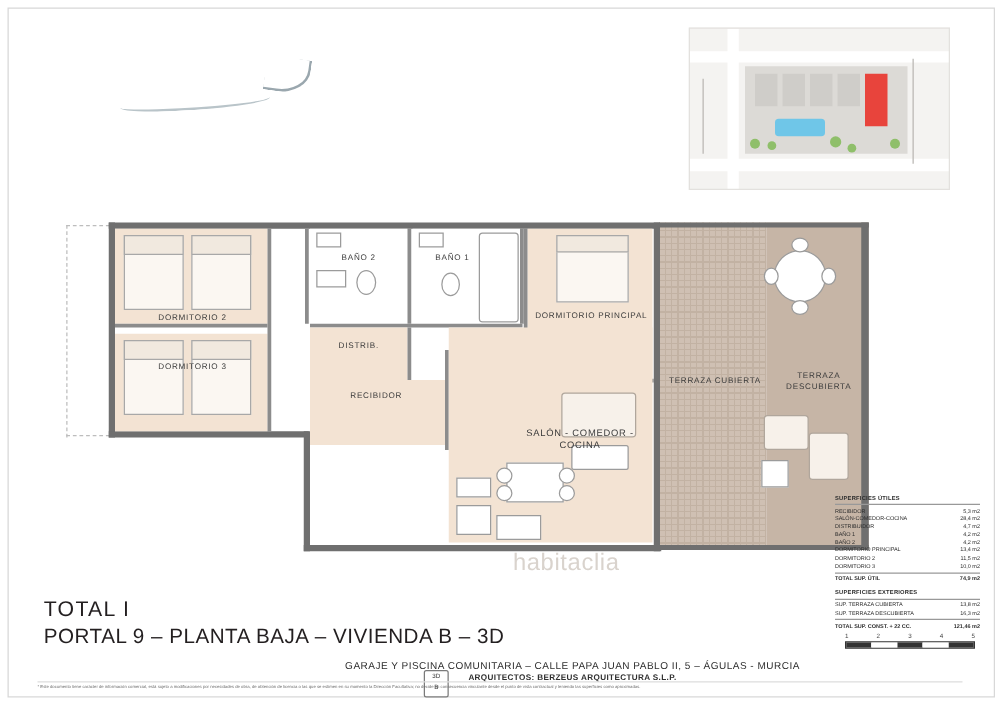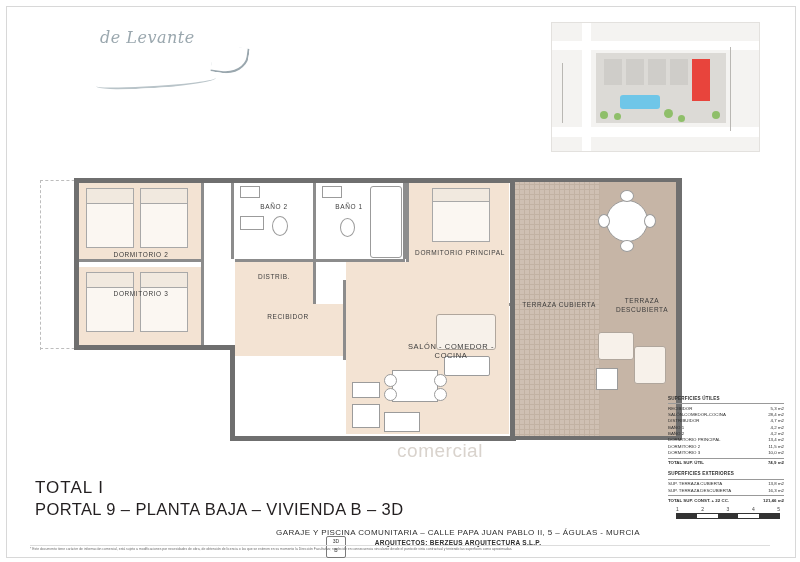"de Levante" div.sub { html: <div>de Levante</div> -> none }
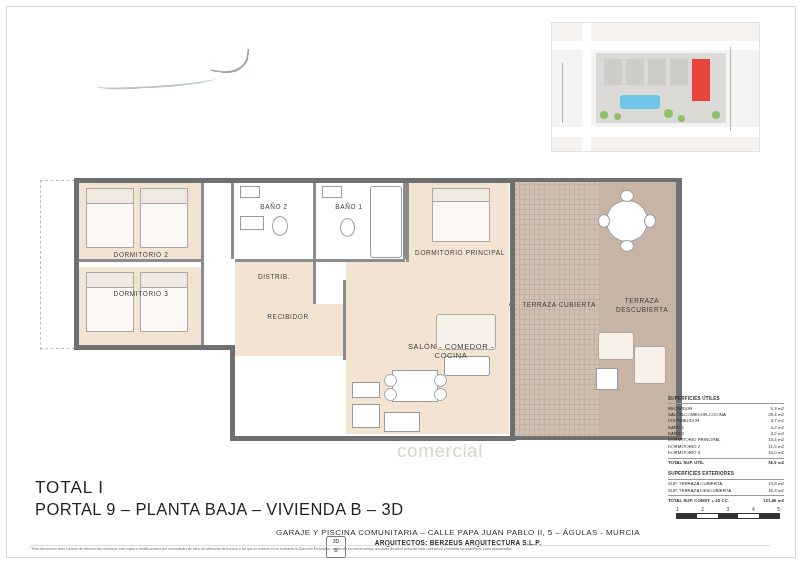"SALÓN - COMEDOR -" .plan { left: 40px -> 53px }
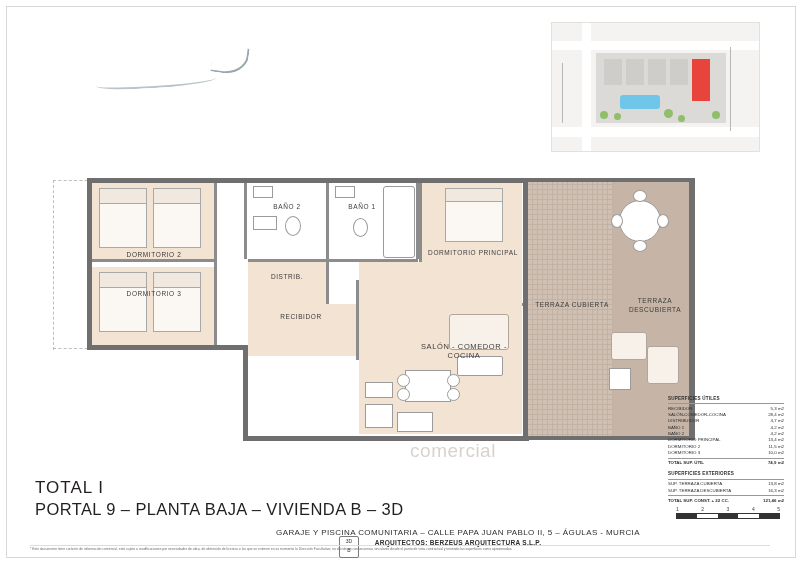"comercial" div.wm { text: comercial -> habitaclia }
